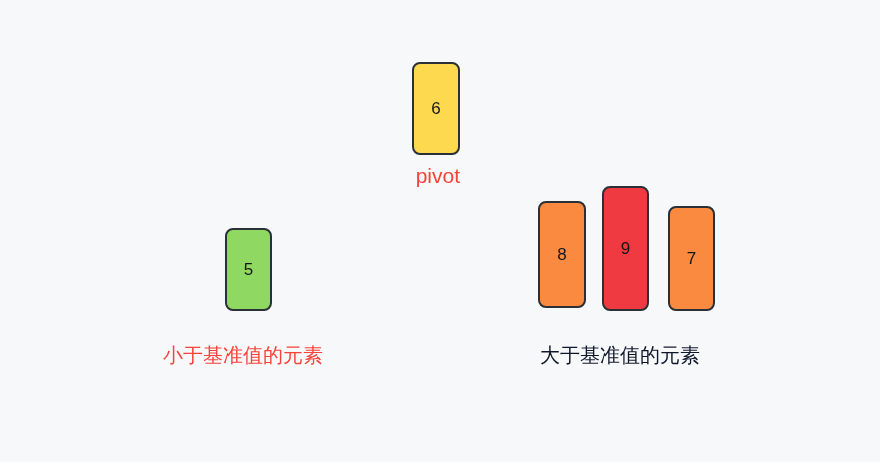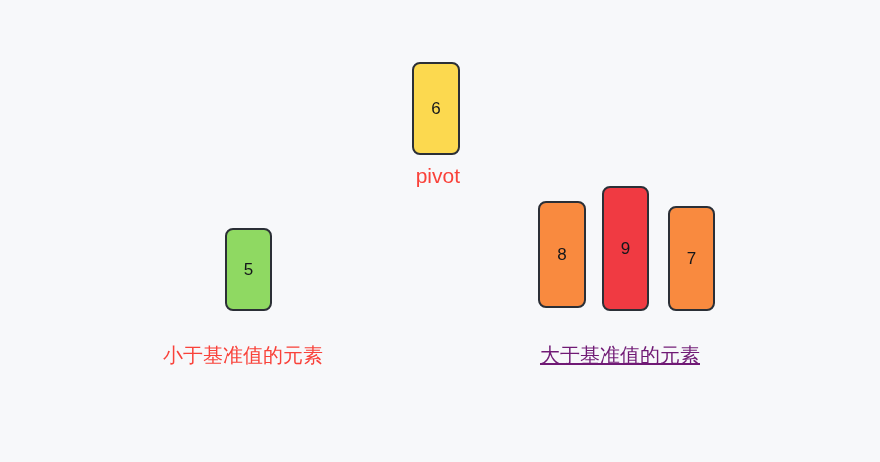"大于基准值的元素" div.caption { color: #701a75 -> #0f172a; text-decoration: underline -> none }
